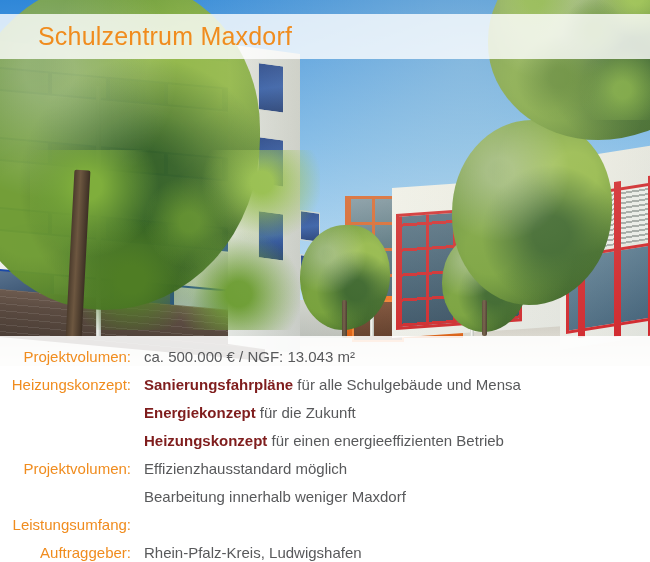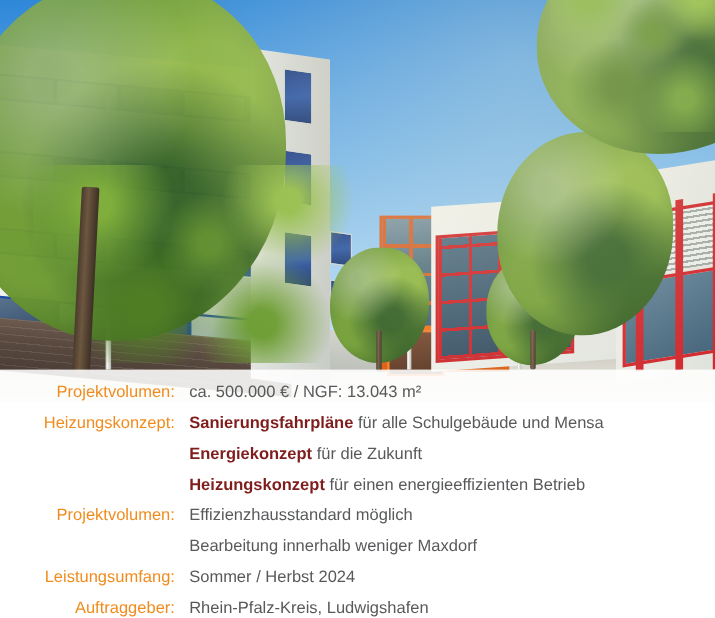"Schulzentrum Maxdorf" div.title-band { html: none -> <div> <div>Schulzentrum Maxdorf</div> </div> }
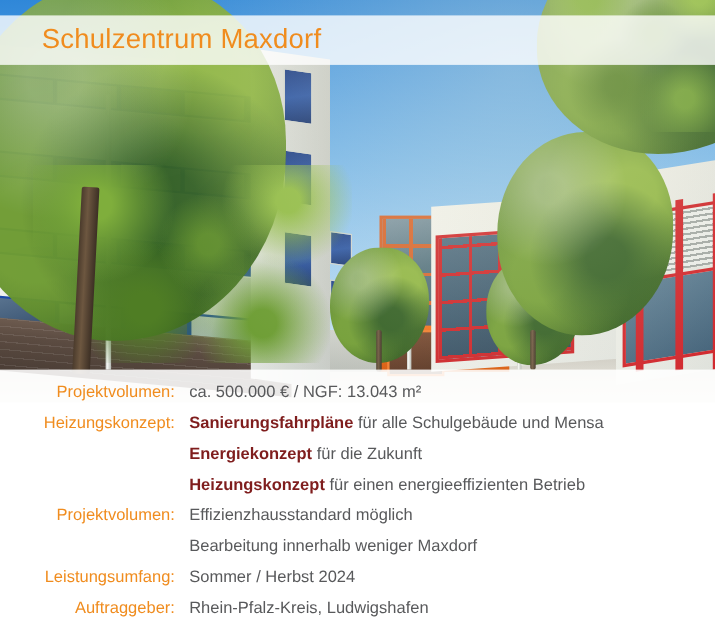"Projektvolumen:" .row { padding-left: 28px -> none }
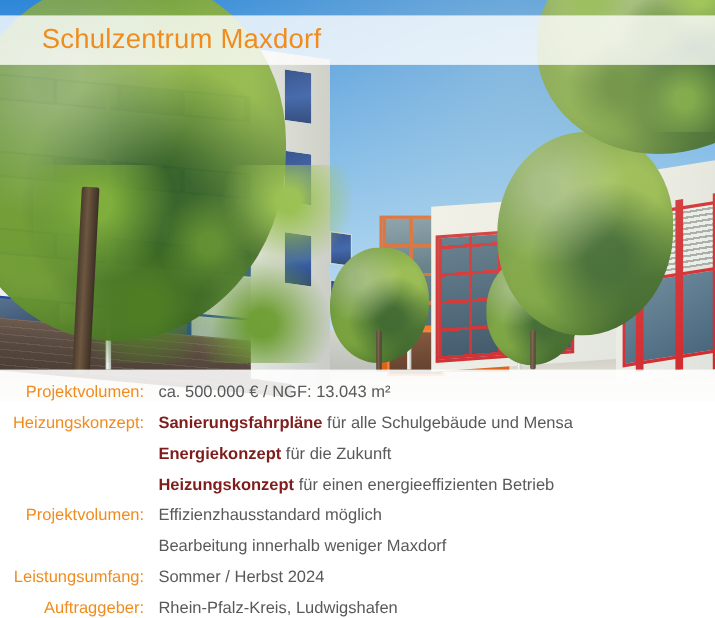"Sommer / Herbst 2024" div.val { html: <div>Sommer / Herbst 2024</div> -> none }
